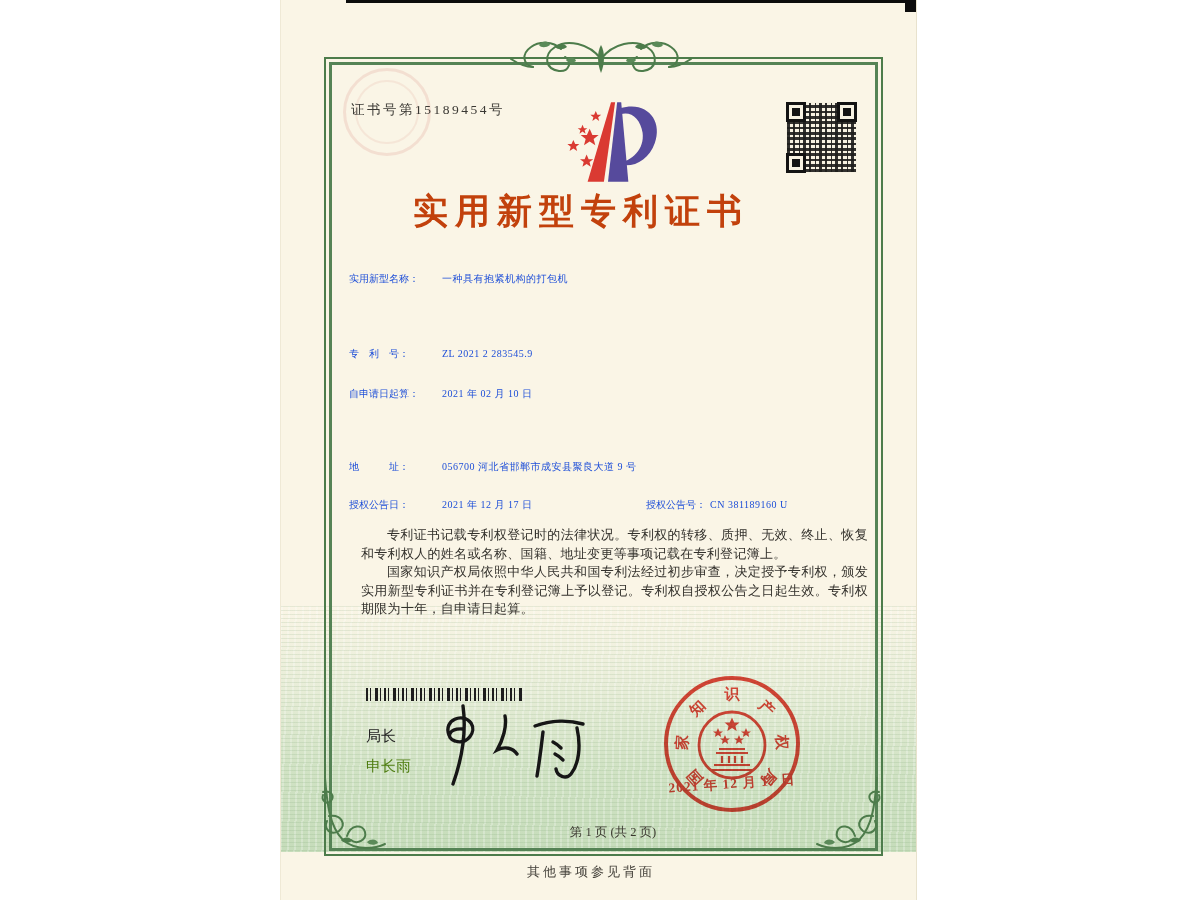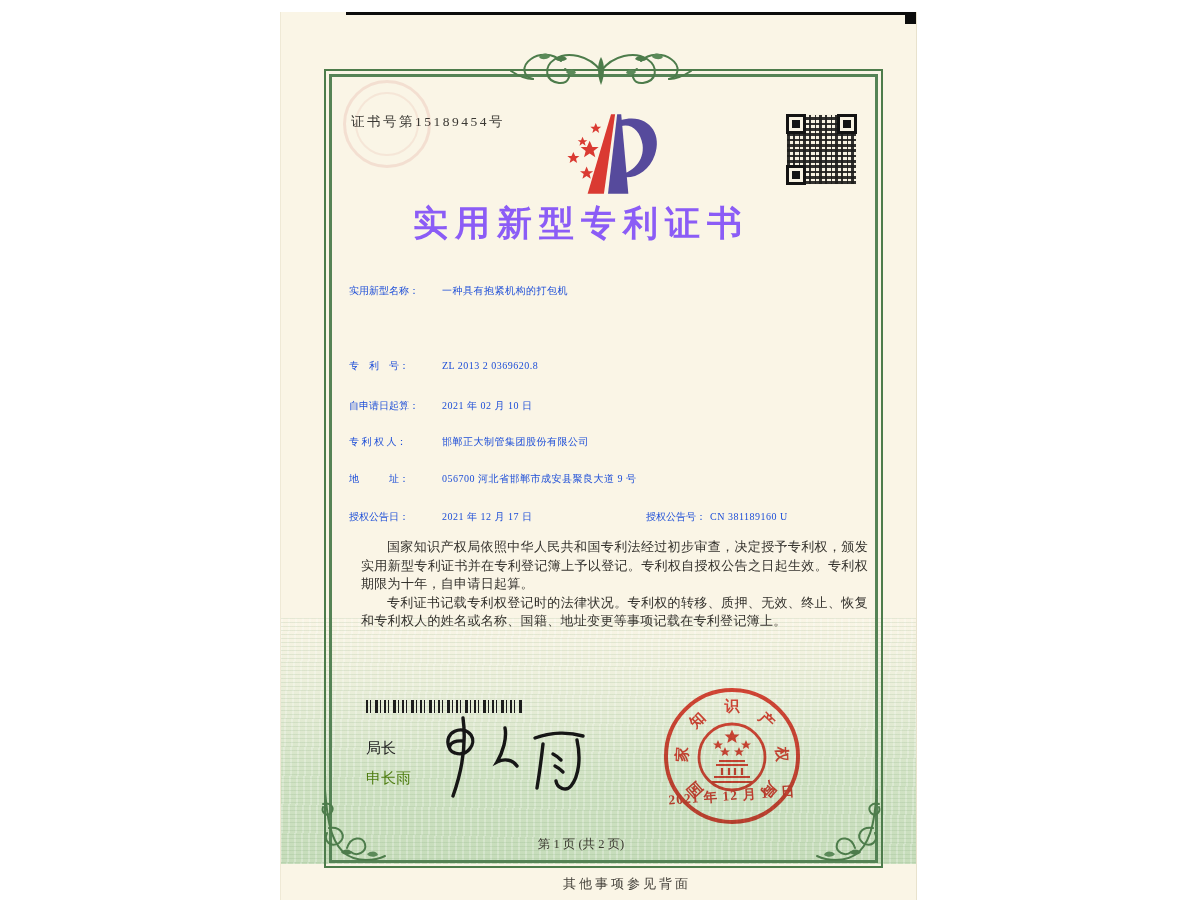"证书号第15189454号" .canvas { margin-top: 12px -> none }
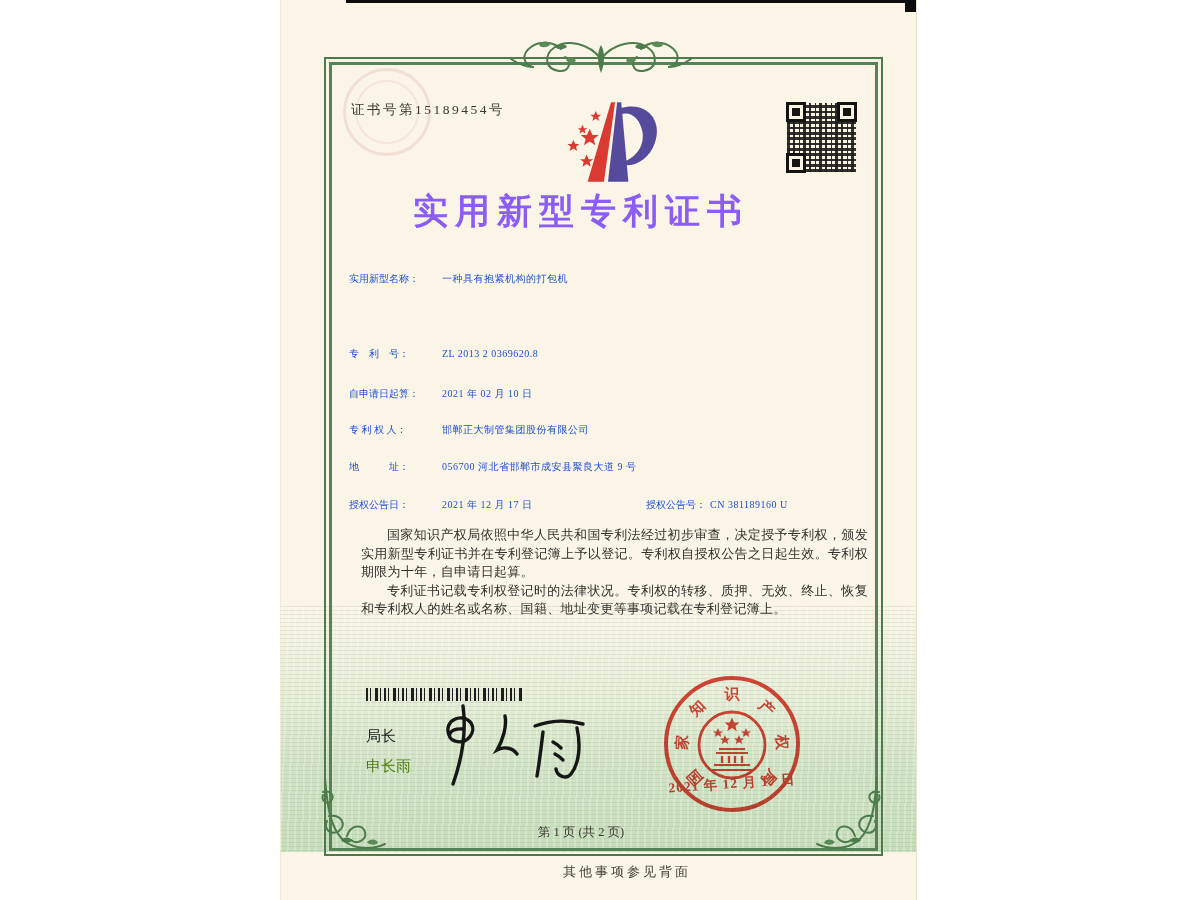"实用新型专利证书" .title { color: #8b5cf6 -> #c2410c }
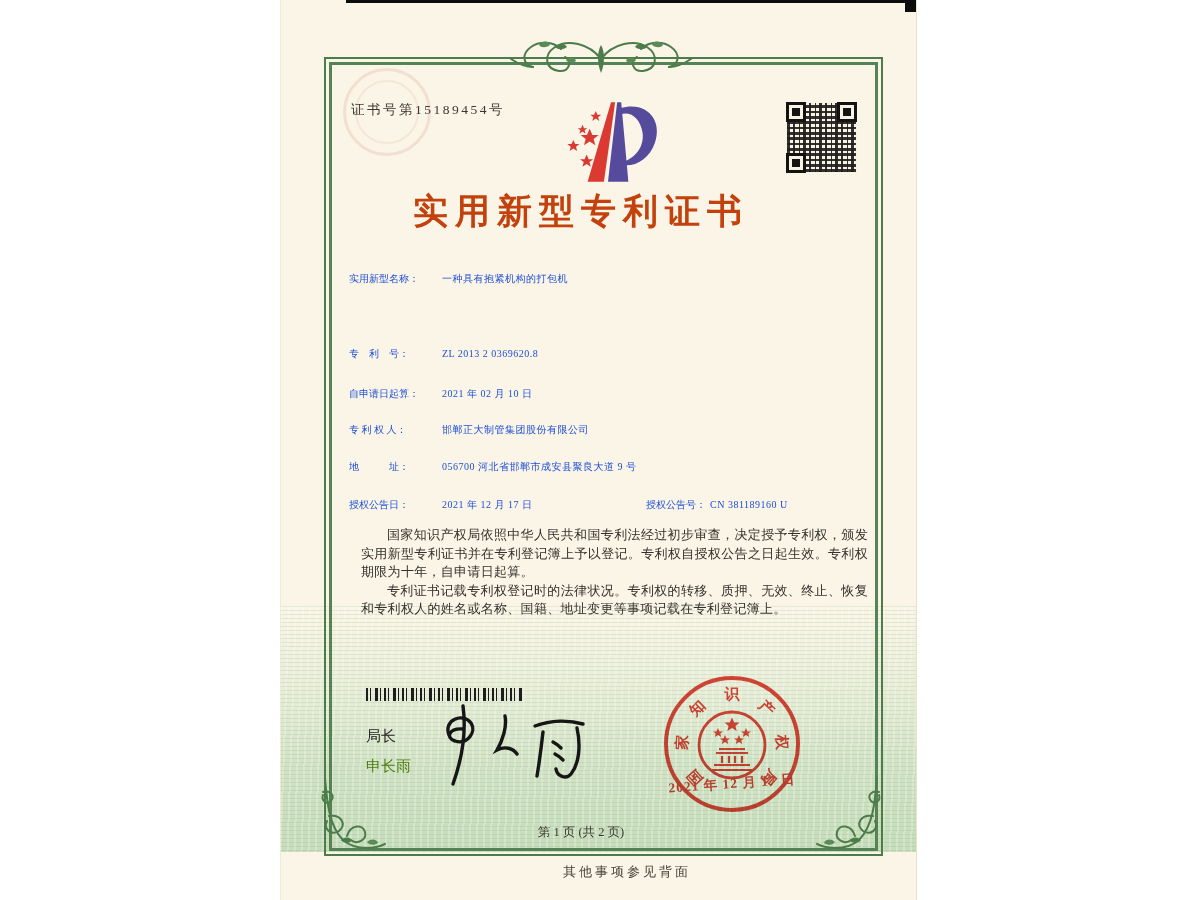"ZL 2013 2 0369620.8" span.f-value { text: 2013 2 0369620.8 -> 2021 2 283545.9 }
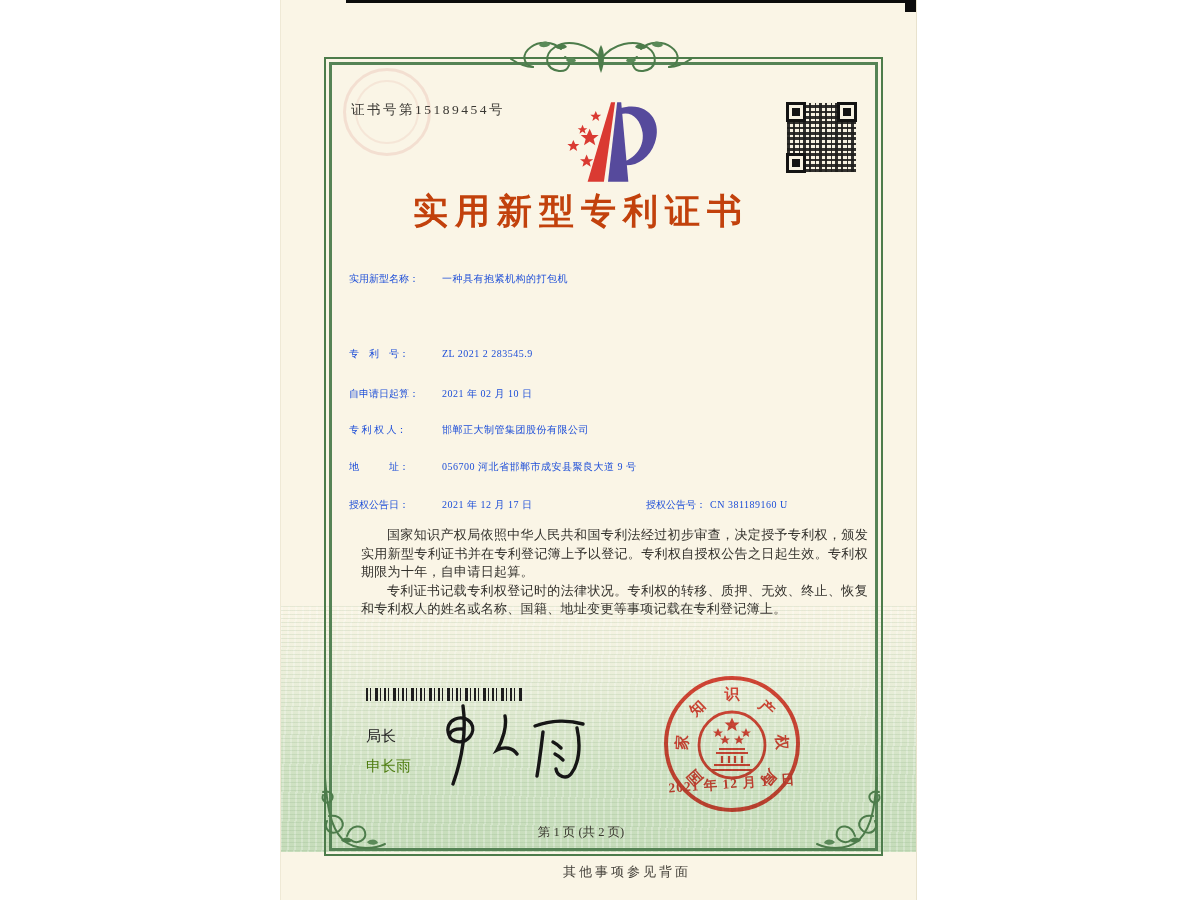"专 利 权 人： 邯郸正大制管集团股份有限公司" div.row { html: <div> <span>专 利 权 人：</span><span>邯郸正大制管集团股份有限公司</span> </div> -> none }
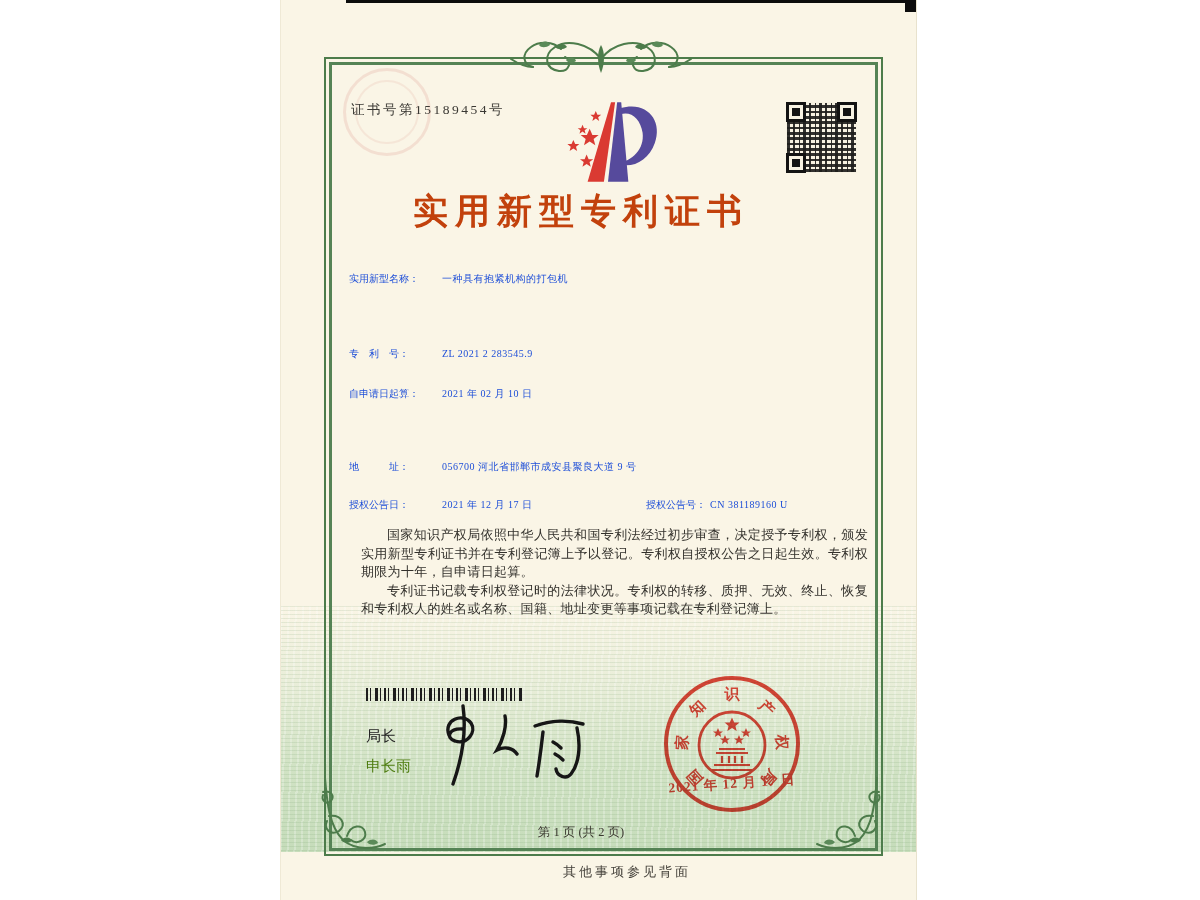"国家知识产权局依照中华人民共和国专利法经过初步审查，决定授予专利权，颁发实用新型" p { order: before "专利证书记载专利权登记时的法律状况。专利权的转移、质押、无效、终止、恢复和专利权" -> after "专利证书记载专利权登记时的法律状况。专利权的转移、质押、无效、终止、恢复和专利权" }
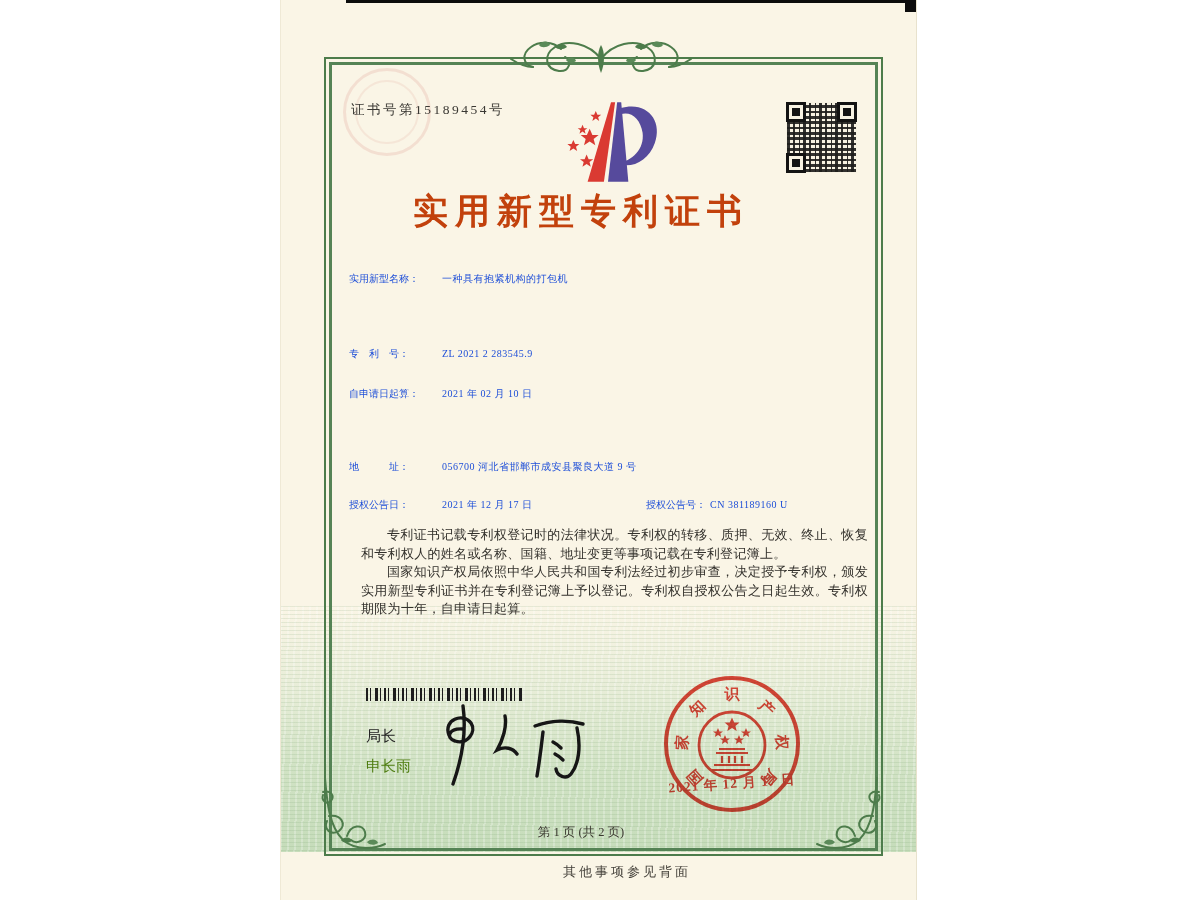"第 1 页 (共 2" .page-no { padding-left: none -> 32px }
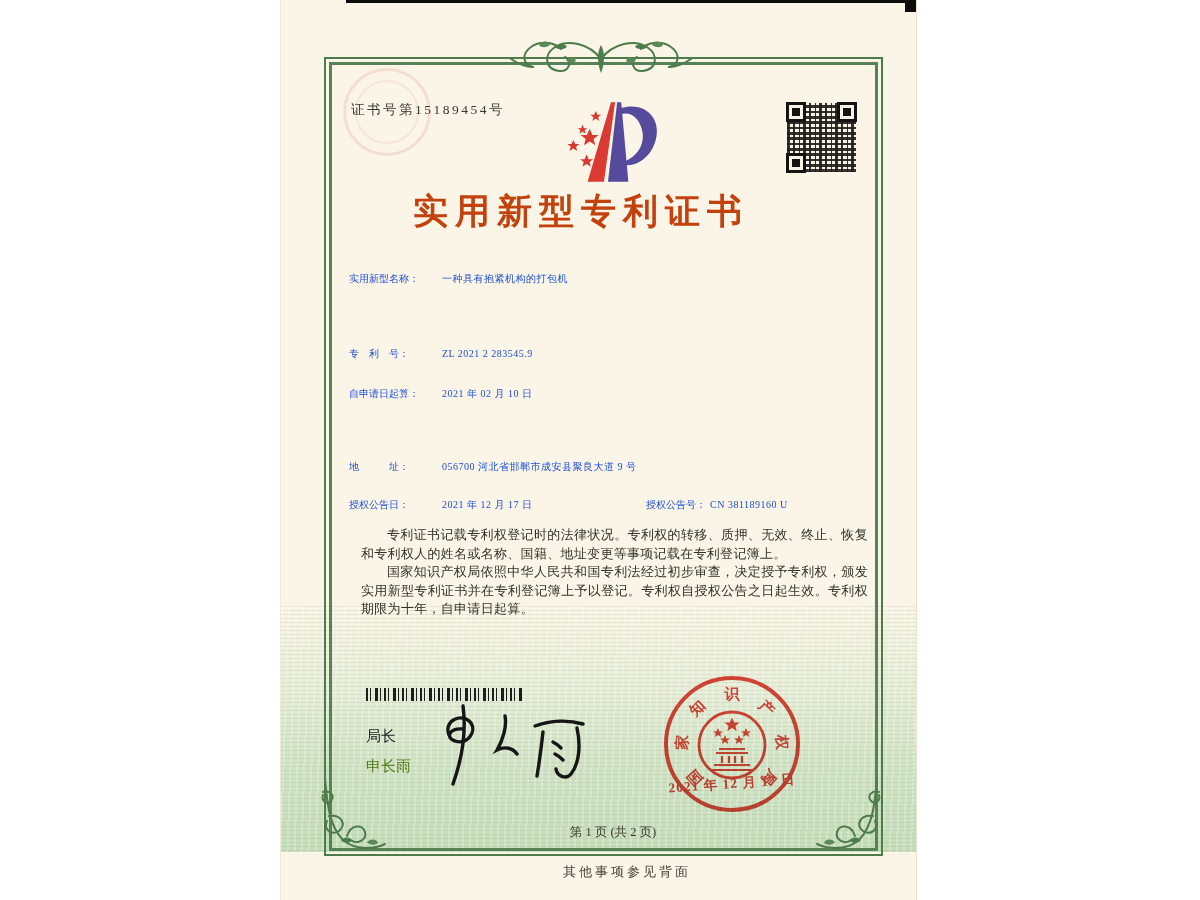"其他事项参见背面" .back-note { padding-left: 36px -> none }
